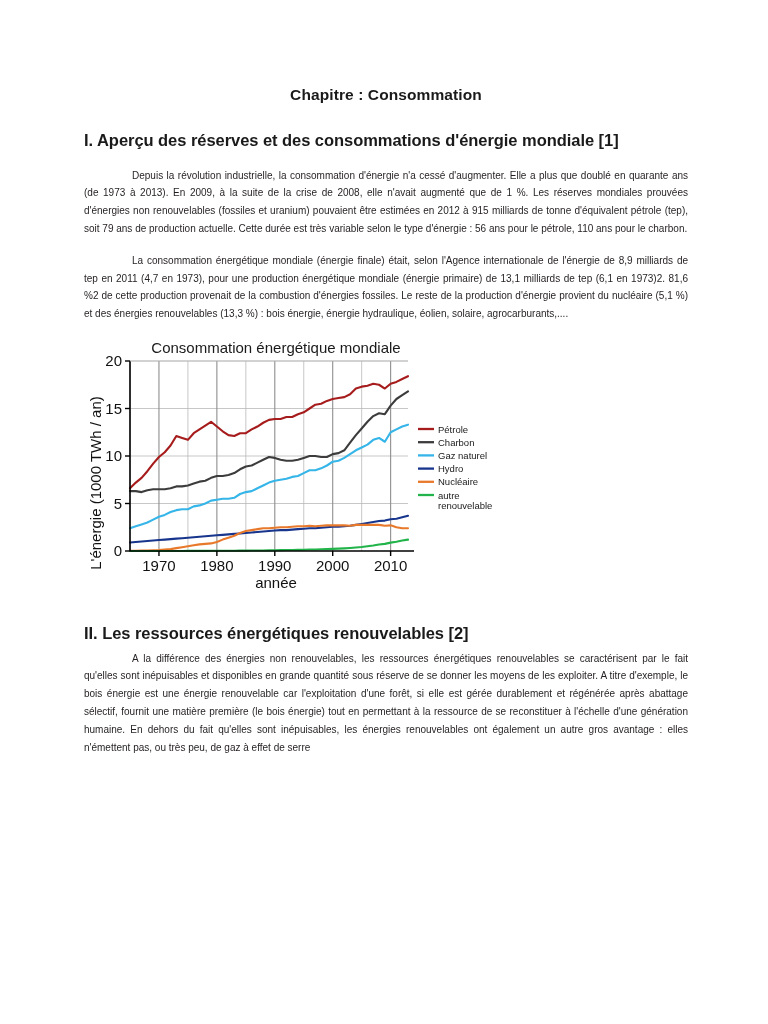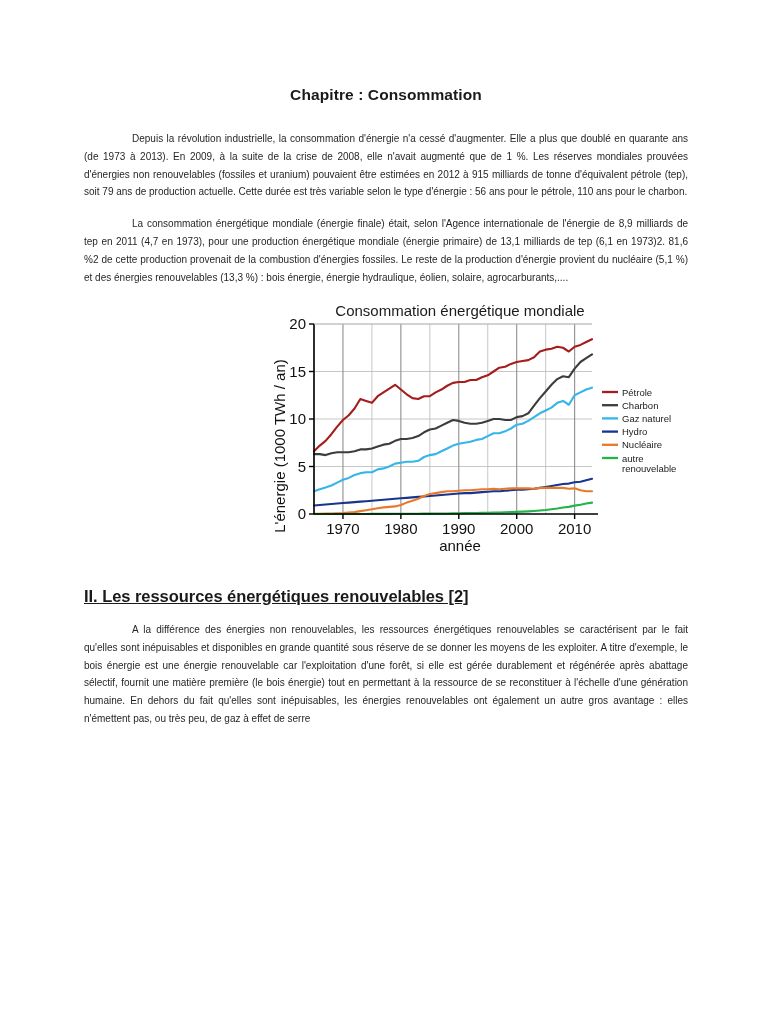"I. Aperçu des réserves et" h2.section-heading { html: none -> <h2>I. Aperçu des réserves et des consommations d'énergie mondiale [1]</h2> }
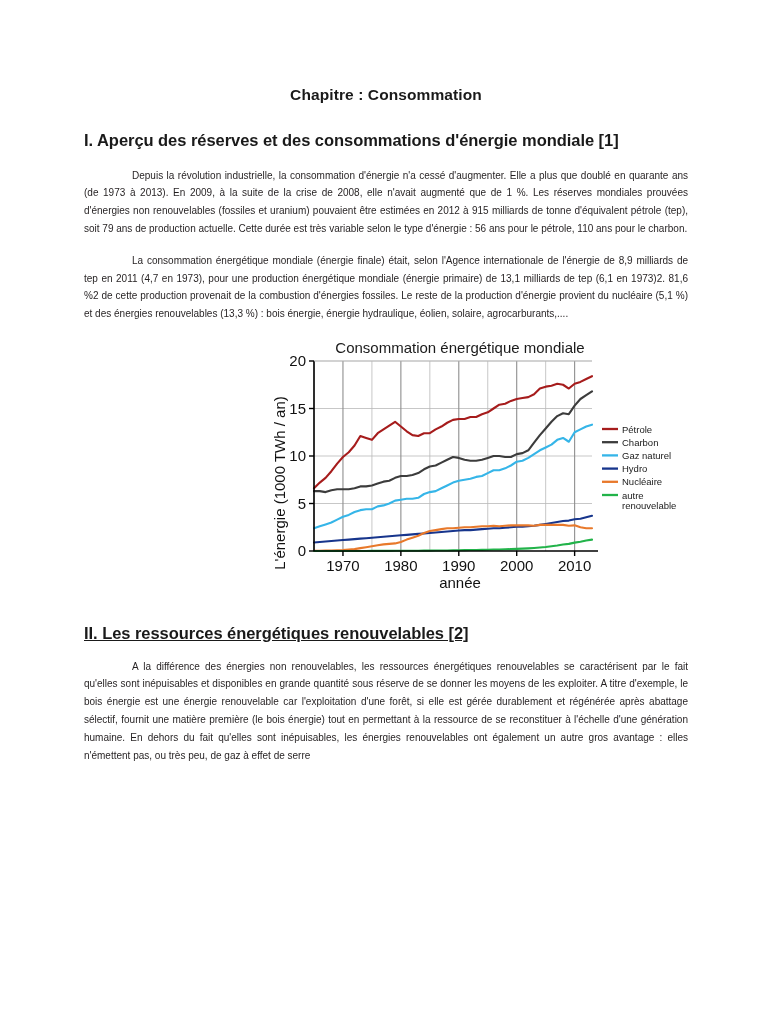"Consommation énergétique mondiale" .figure-wrap { justify-content: flex-end -> flex-start }
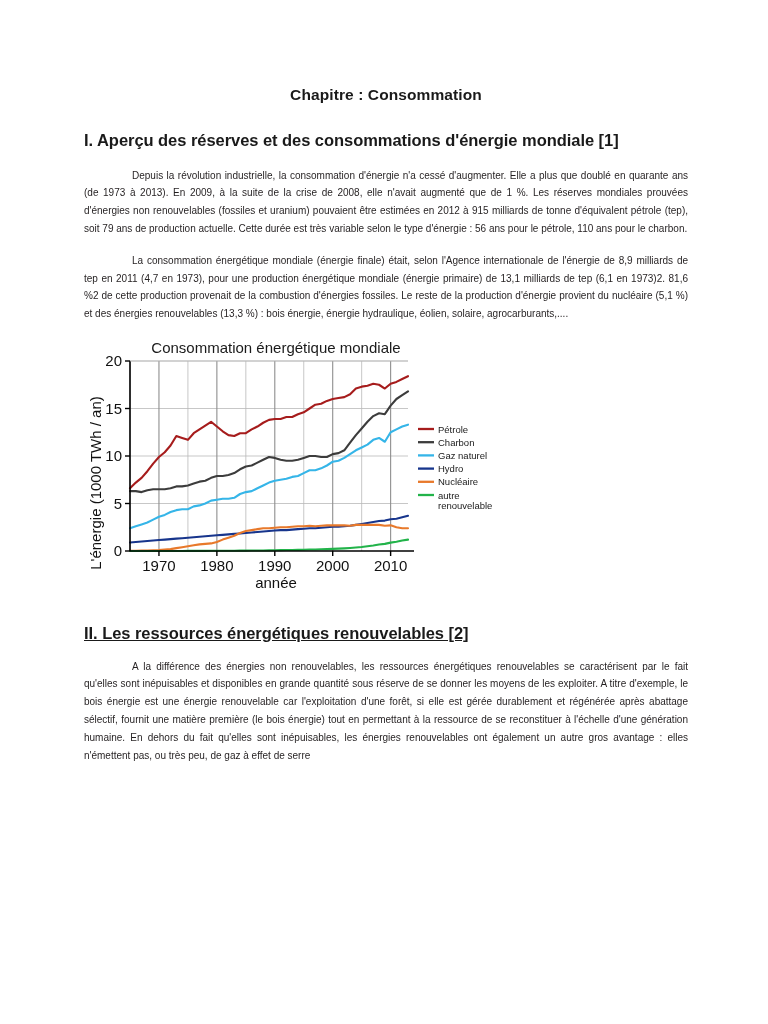"II. Les ressources énergétiques" h2.section-heading.second { margin: 28px 0 14px 0 -> 28px 0 6px 0; text-decoration: underline -> none }
